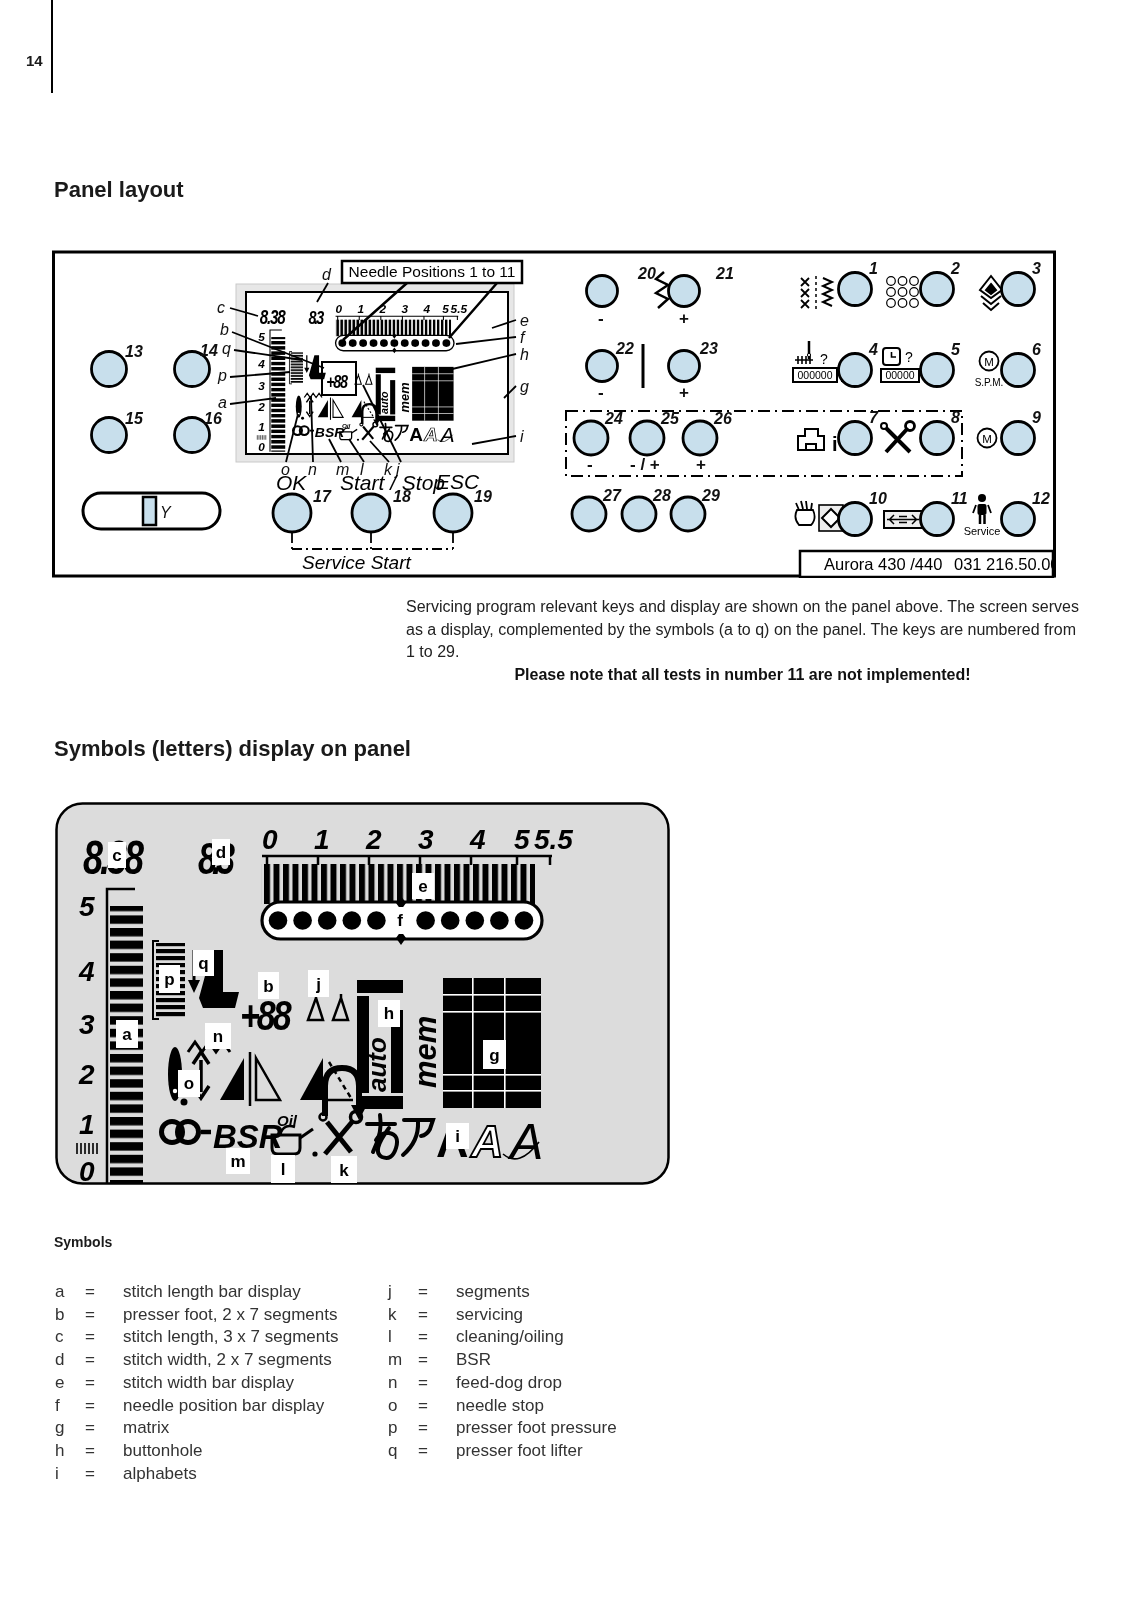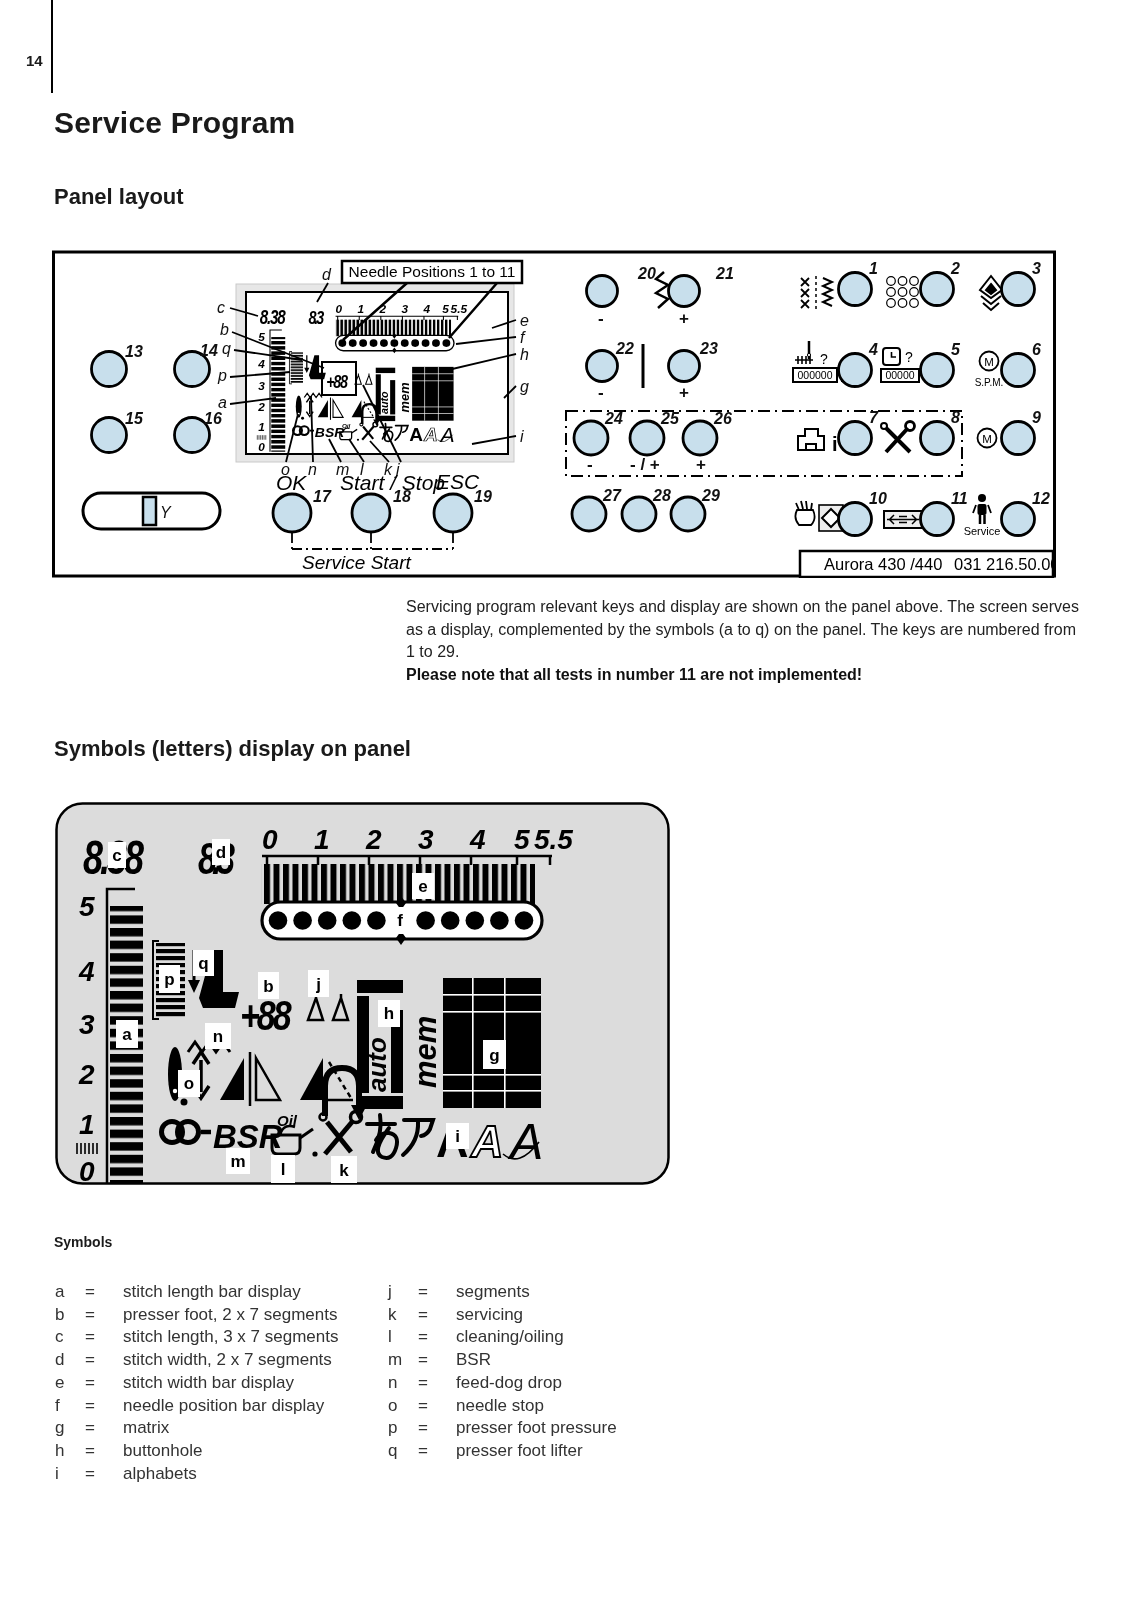"Service Program" div.abs { html: <div>Service Program</div> -> none }
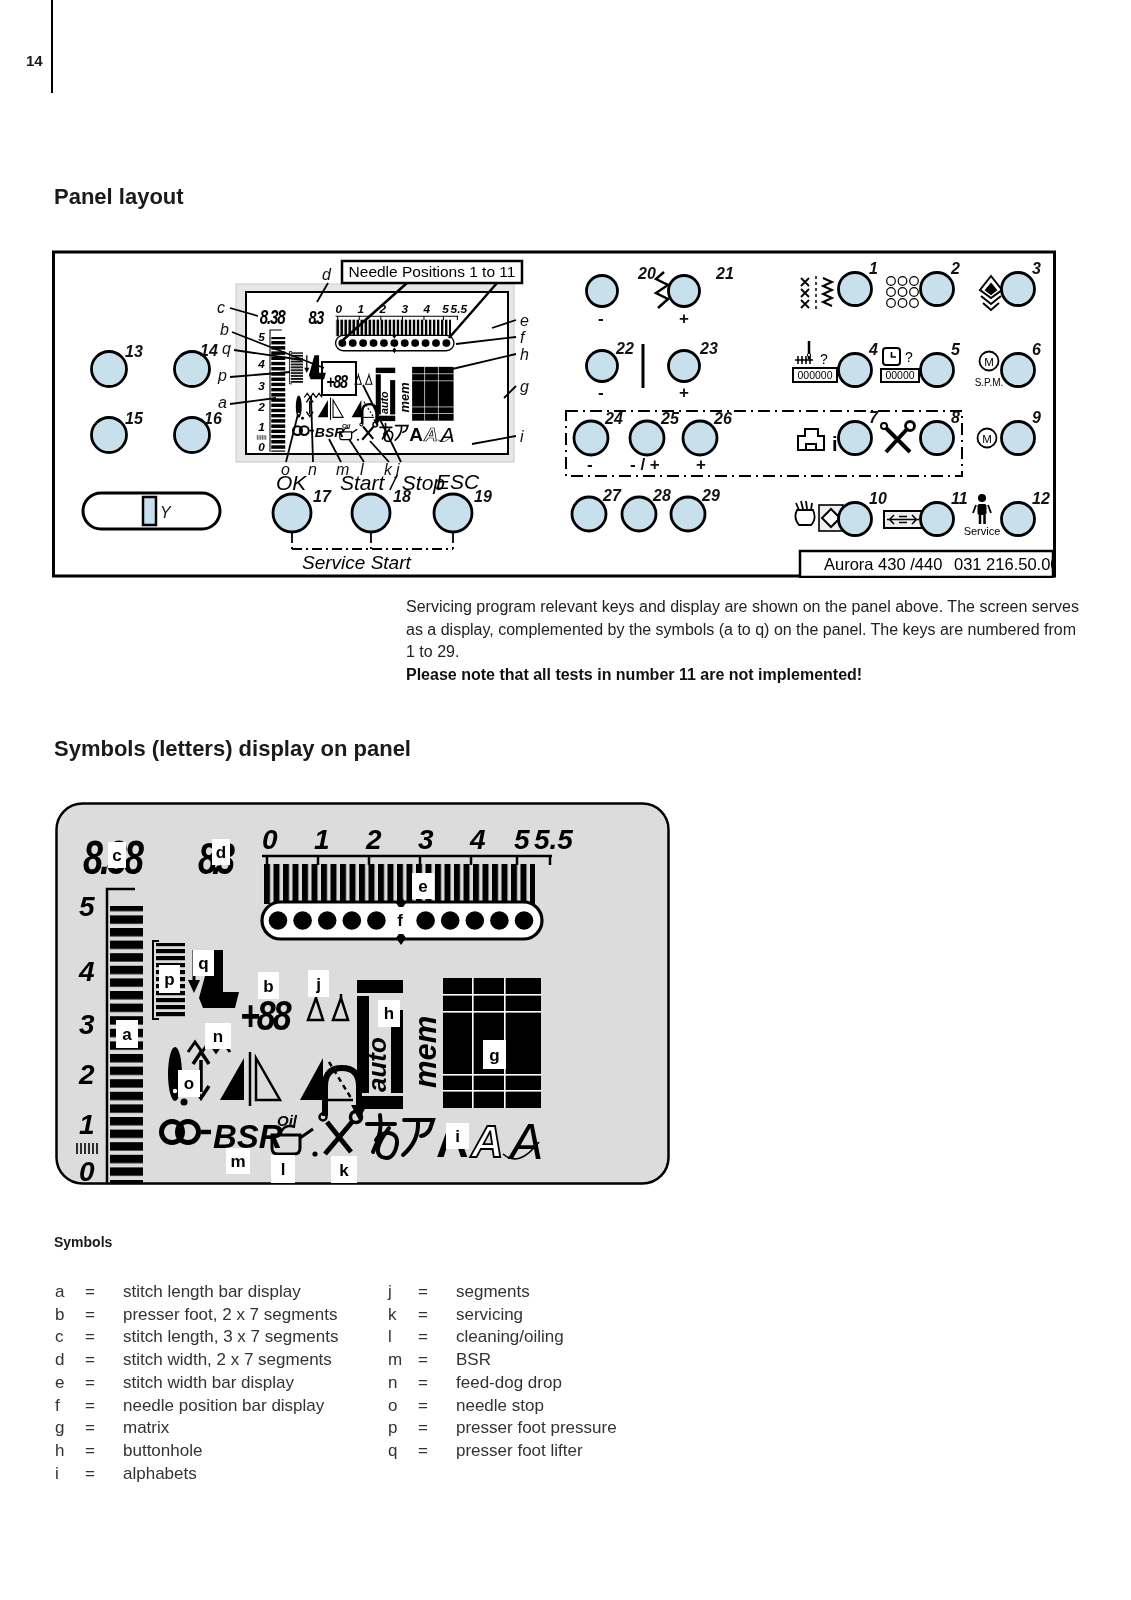"Panel layout" div.abs { top: 184px -> 177px }
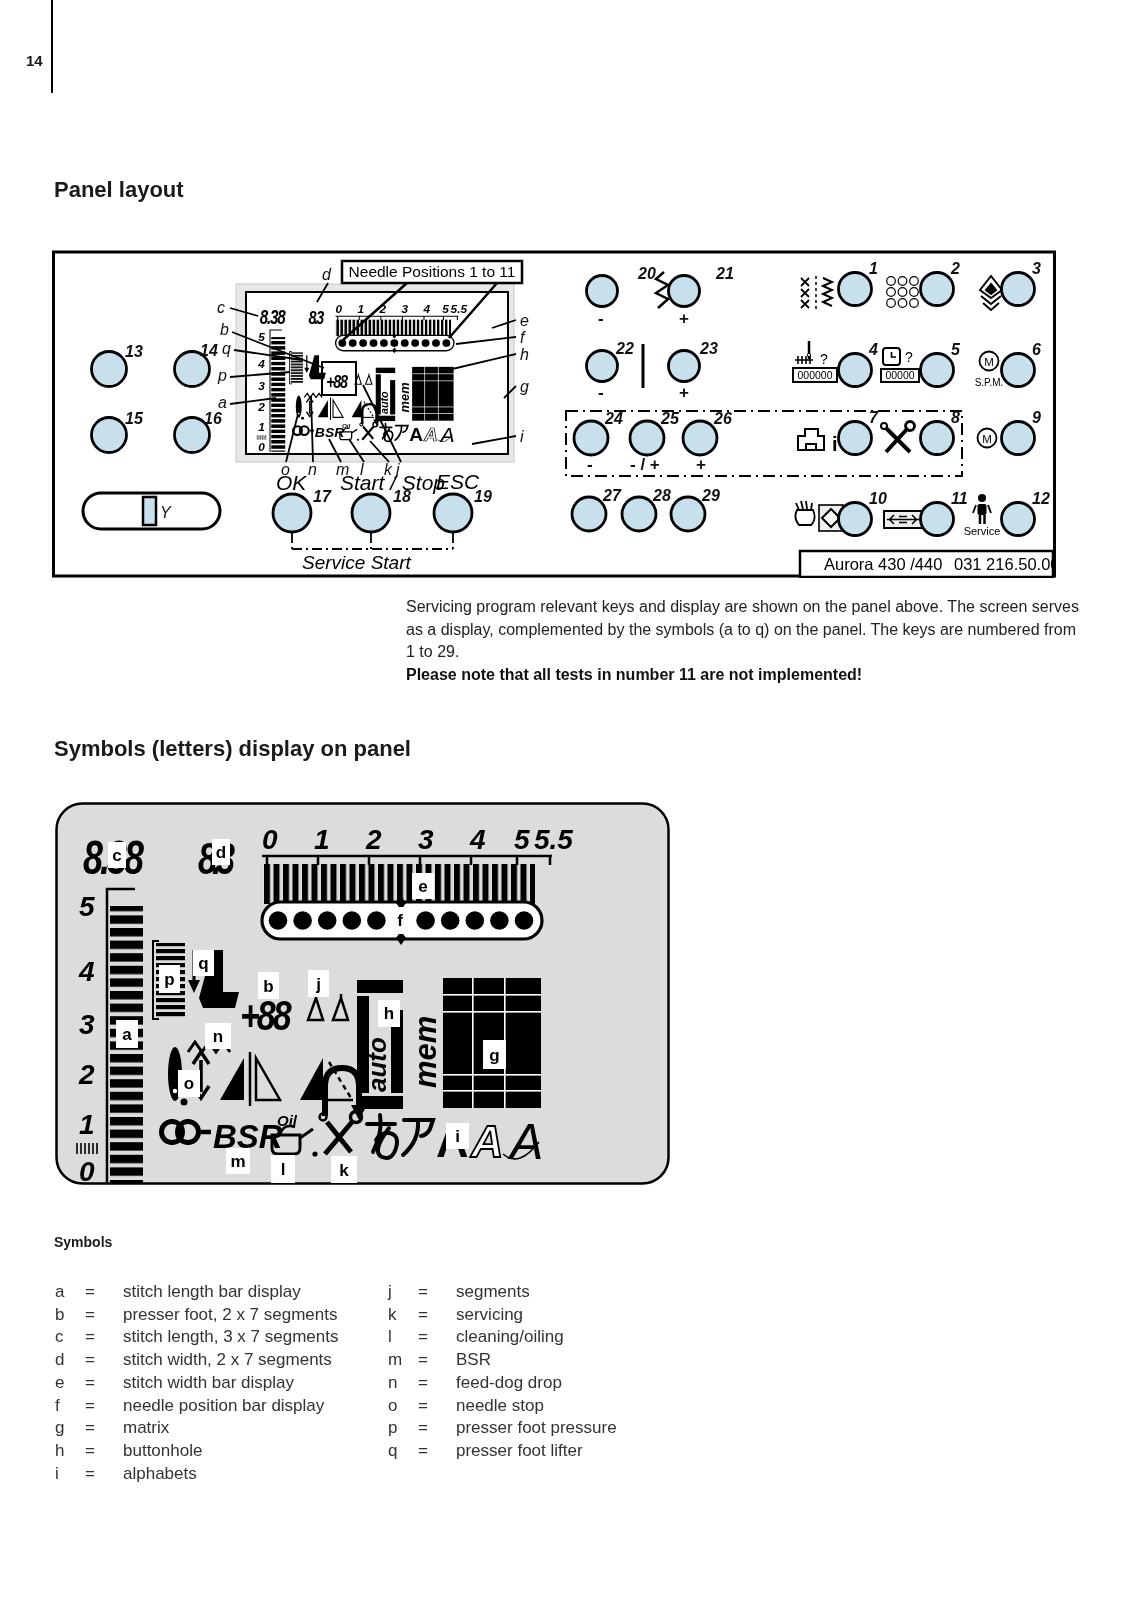"Please note that all tests" .note { text-align: none -> center }
